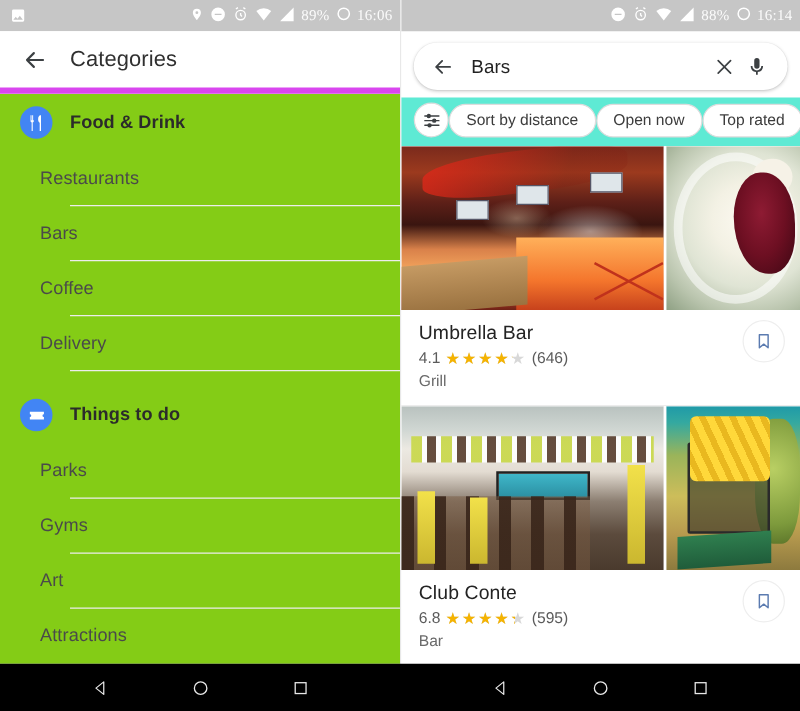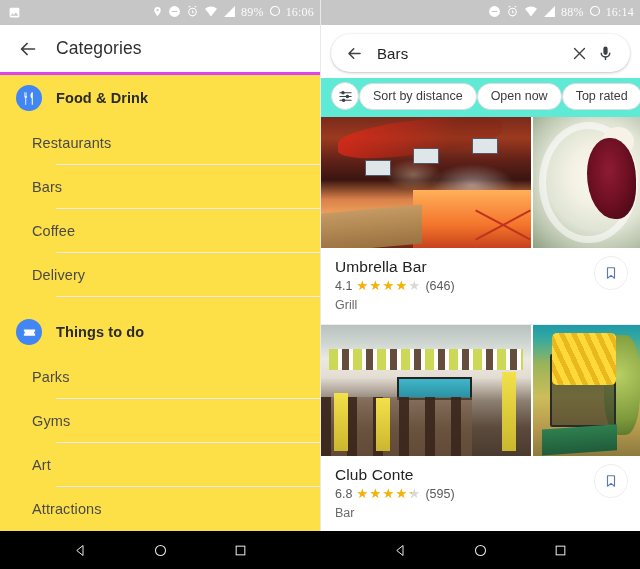"Categories" .toolbar { border-bottom: 3px solid #d946ef -> 5px solid #d946ef }
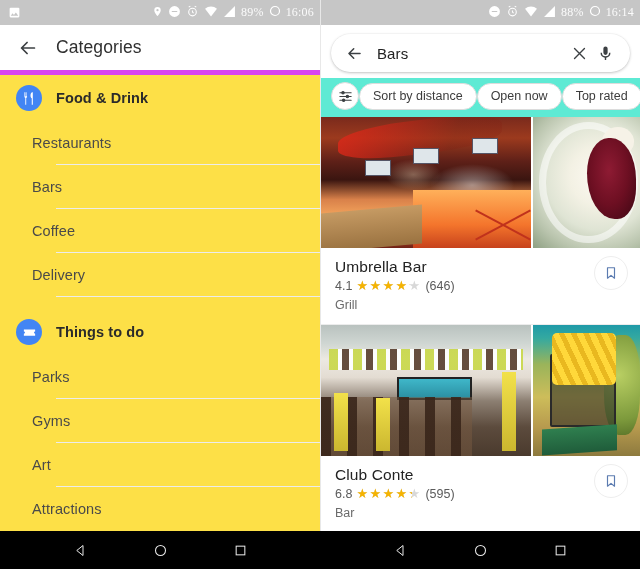"Food & Drink" .cat-list { background: #fde047 -> #84cc16 }
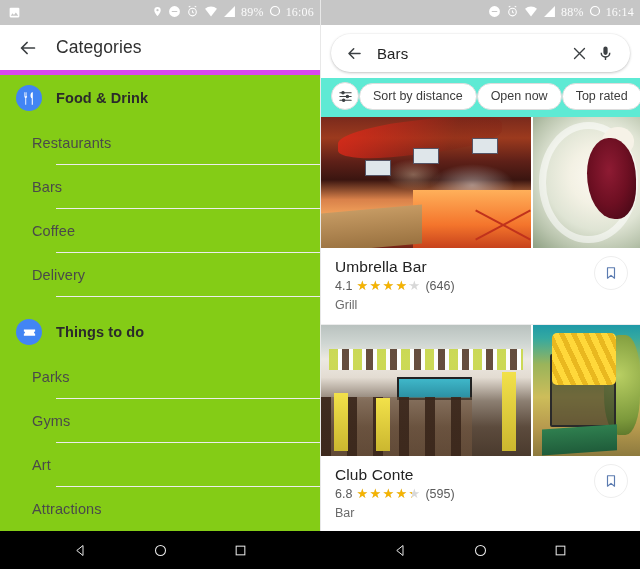"4.1" .r-rating { align-items: flex-start -> flex-end }
